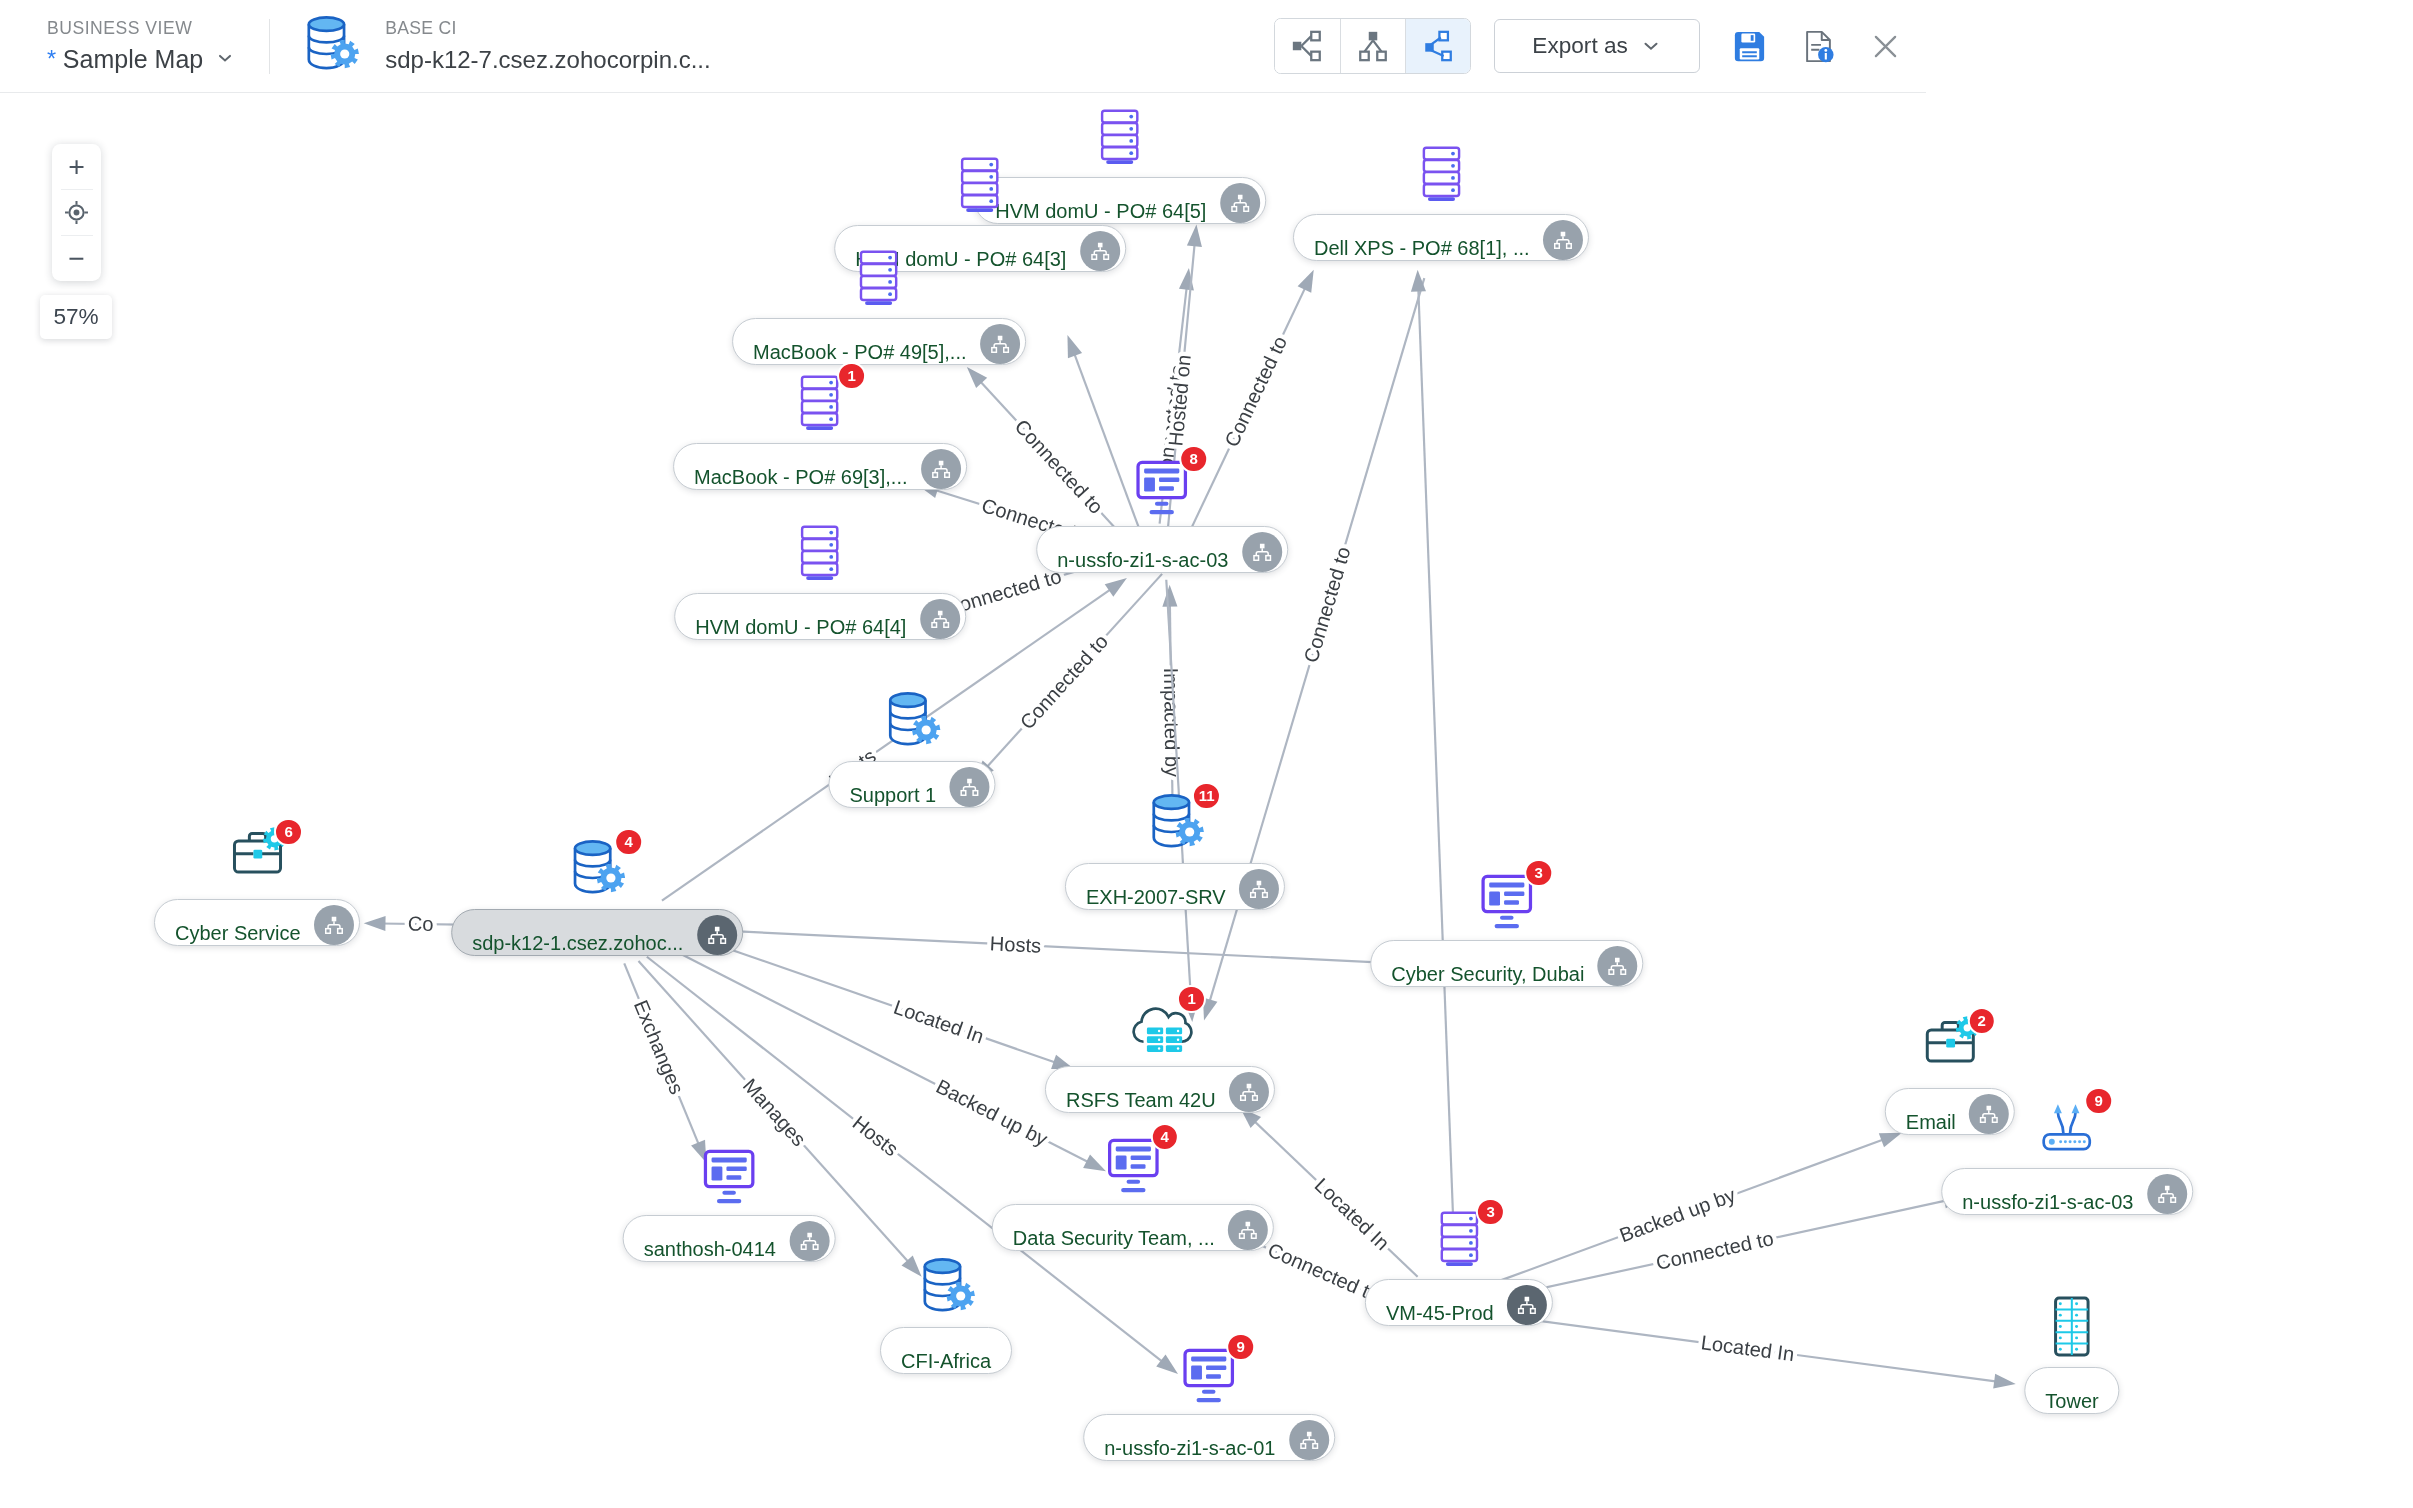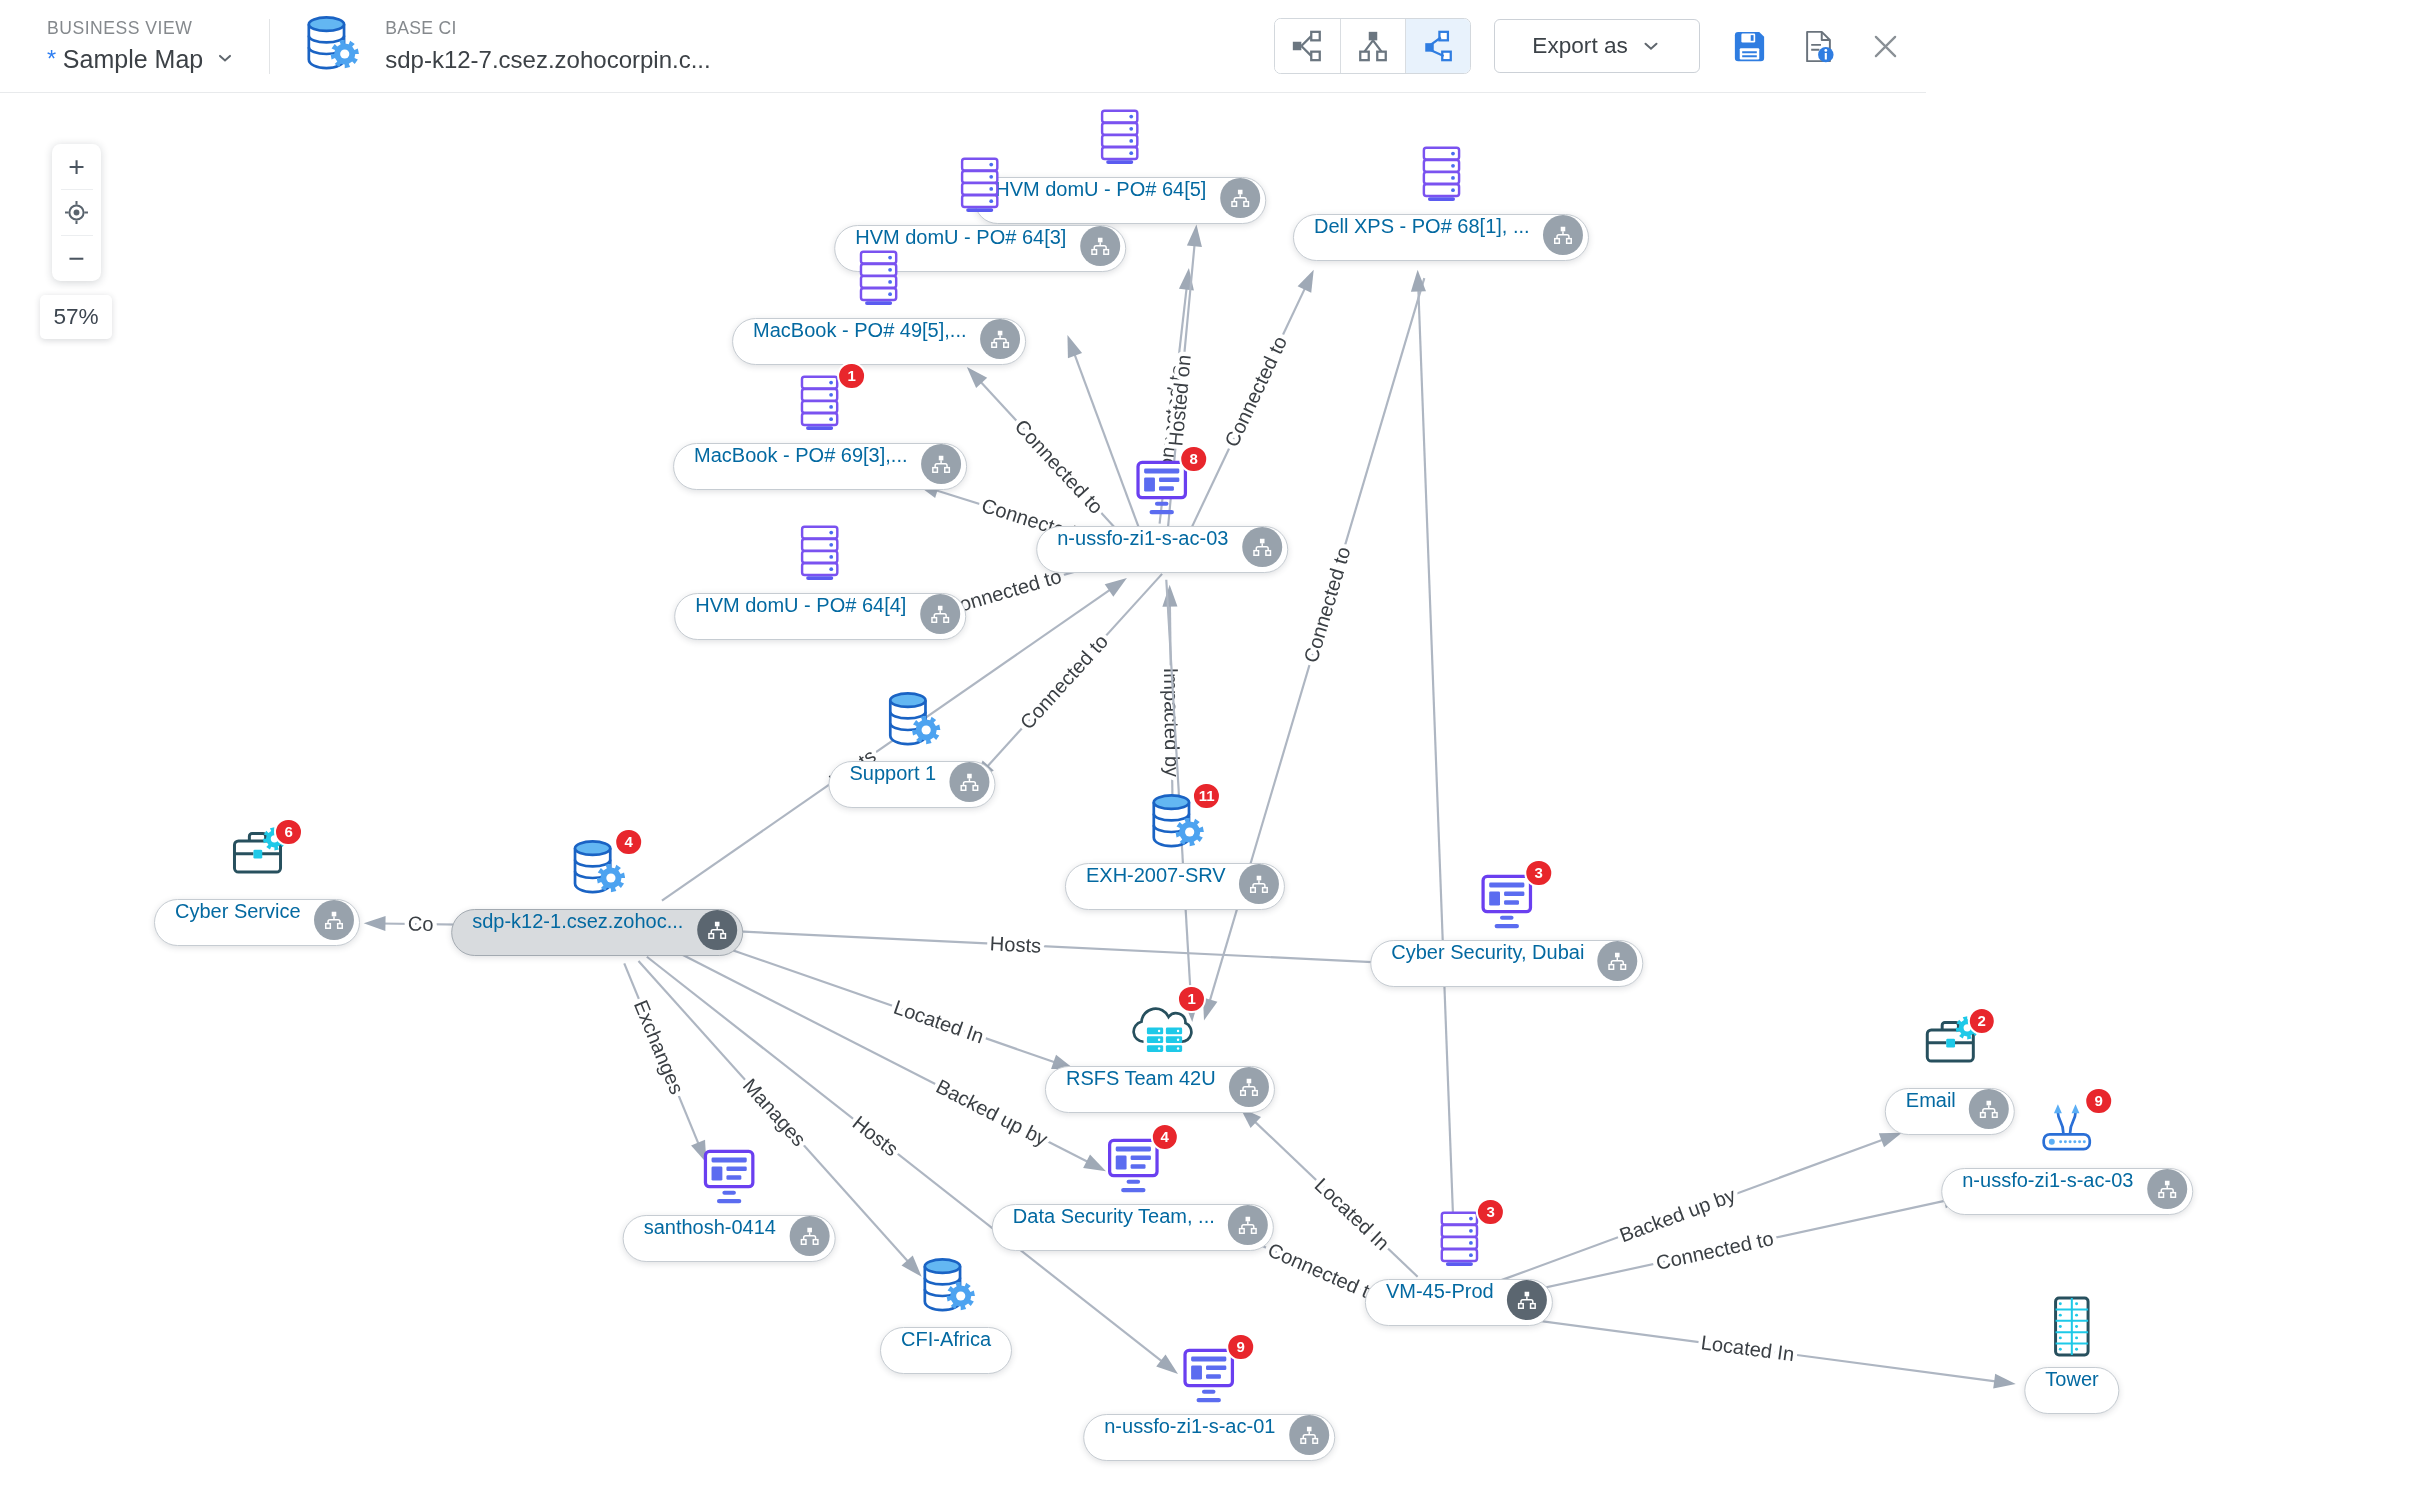"HVM domU - PO# 64[5]" .pill { align-items: flex-start -> flex-end; color: #0369a1 -> #14532d }
